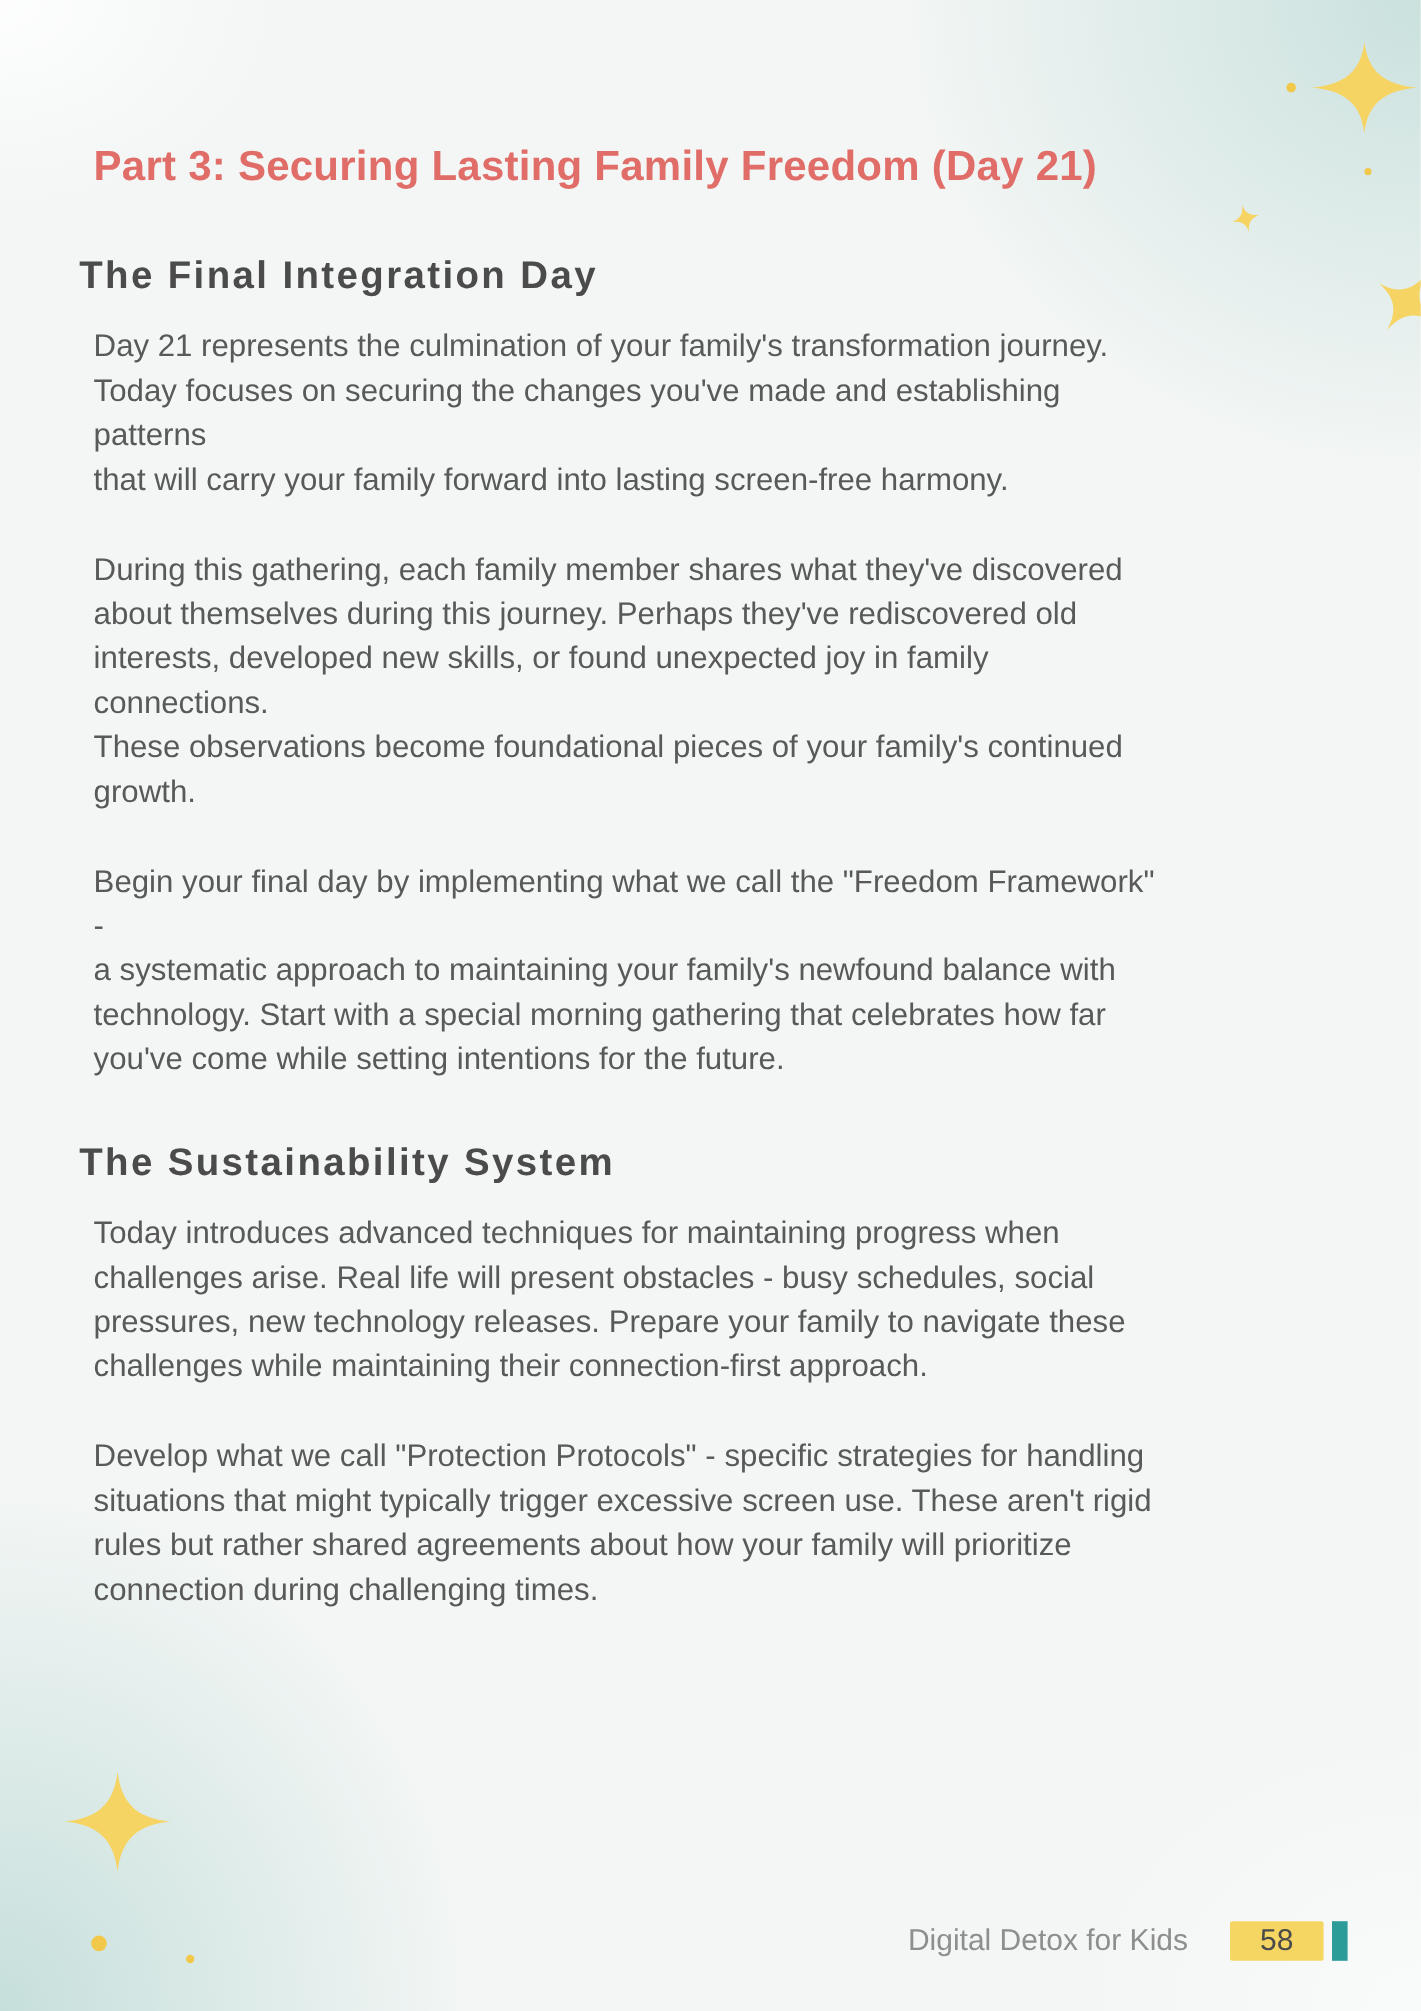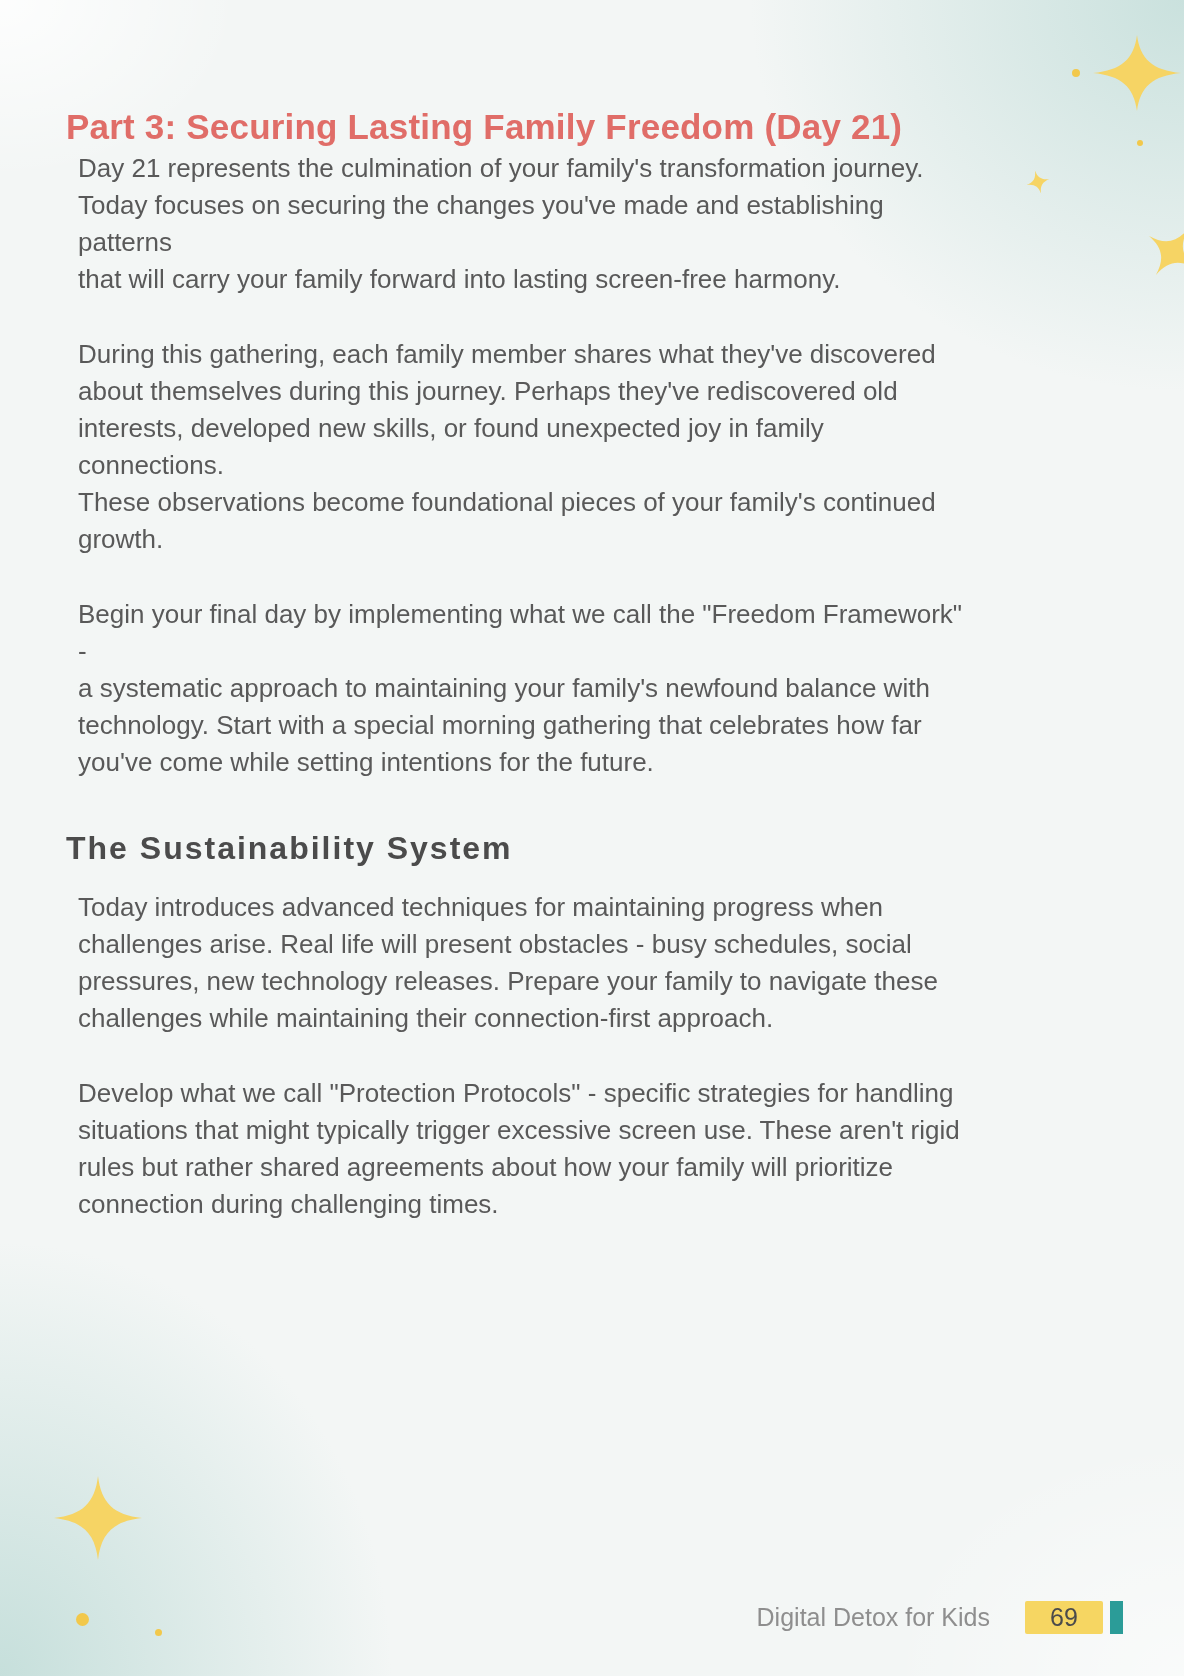"Part 3: Securing Lasting Family" h1.part-title { margin: 0 -> 12px }
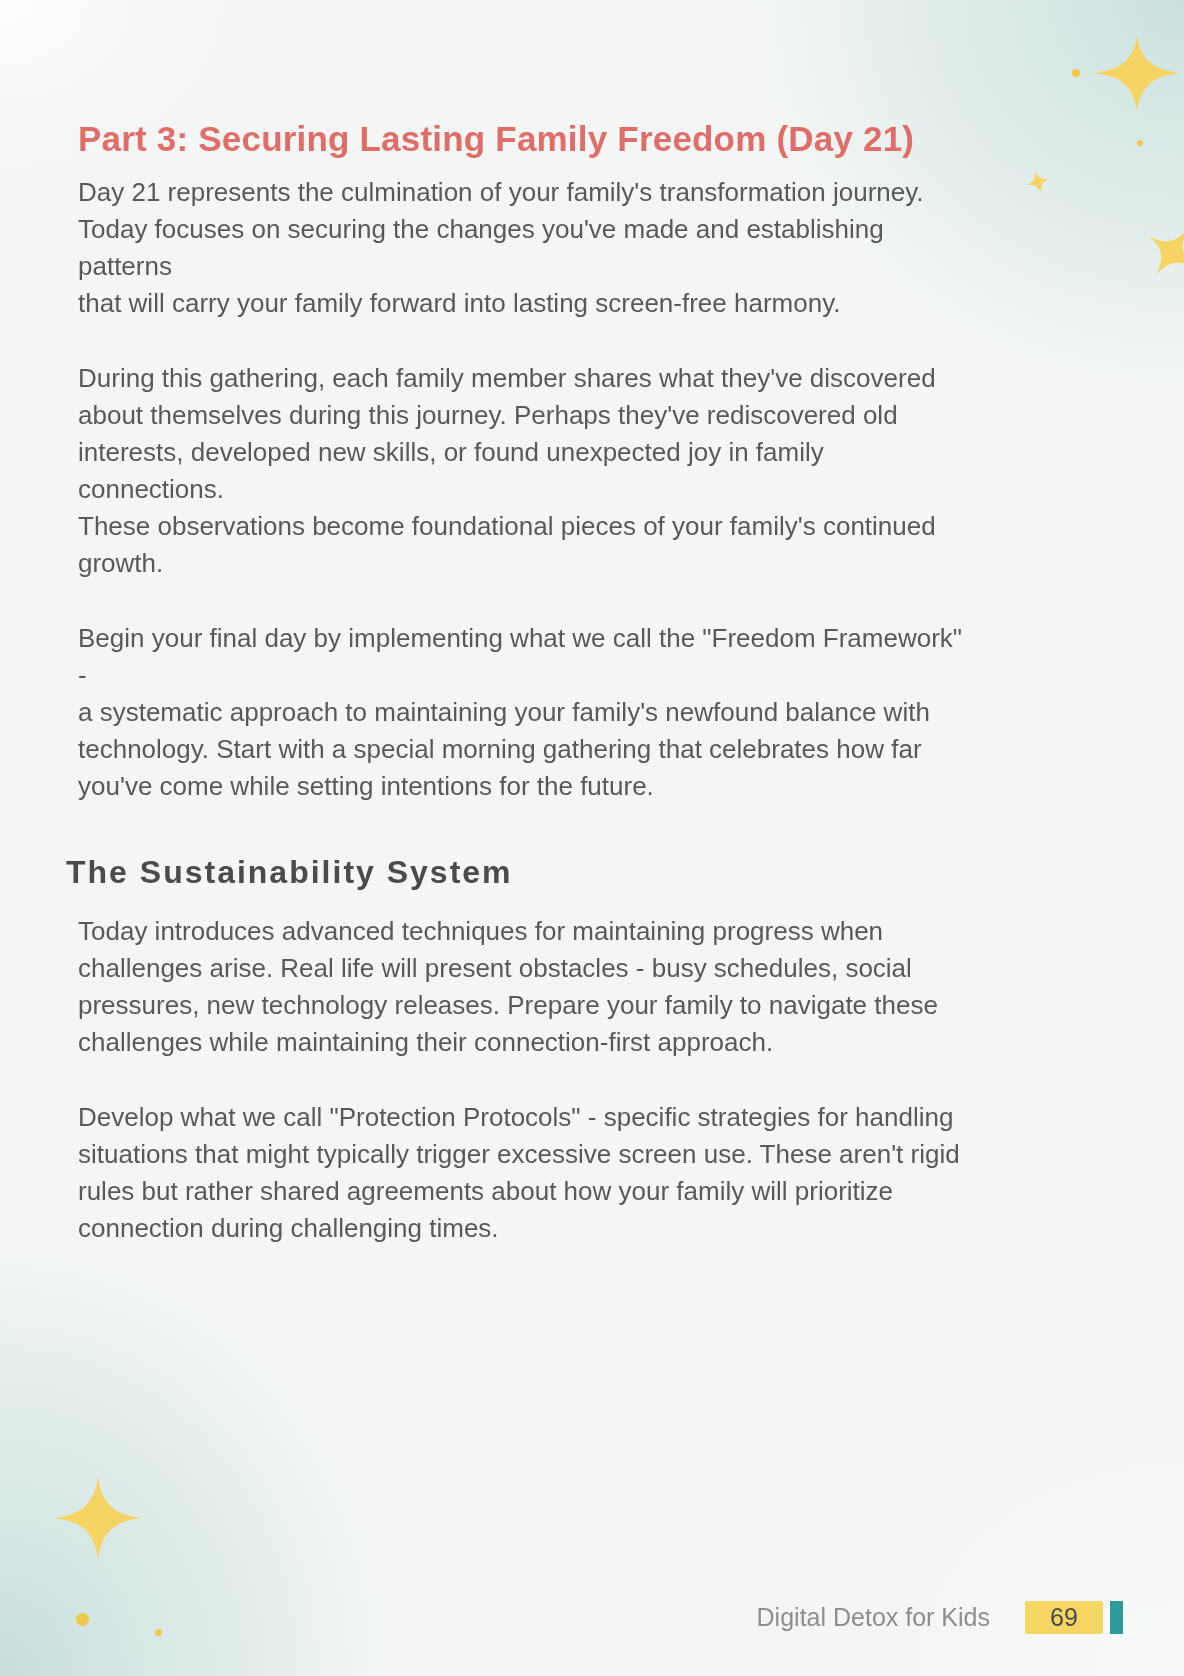"The Final Integration Day" h2.section-heading { html: none -> <h2>The Final Integration Day</h2> }
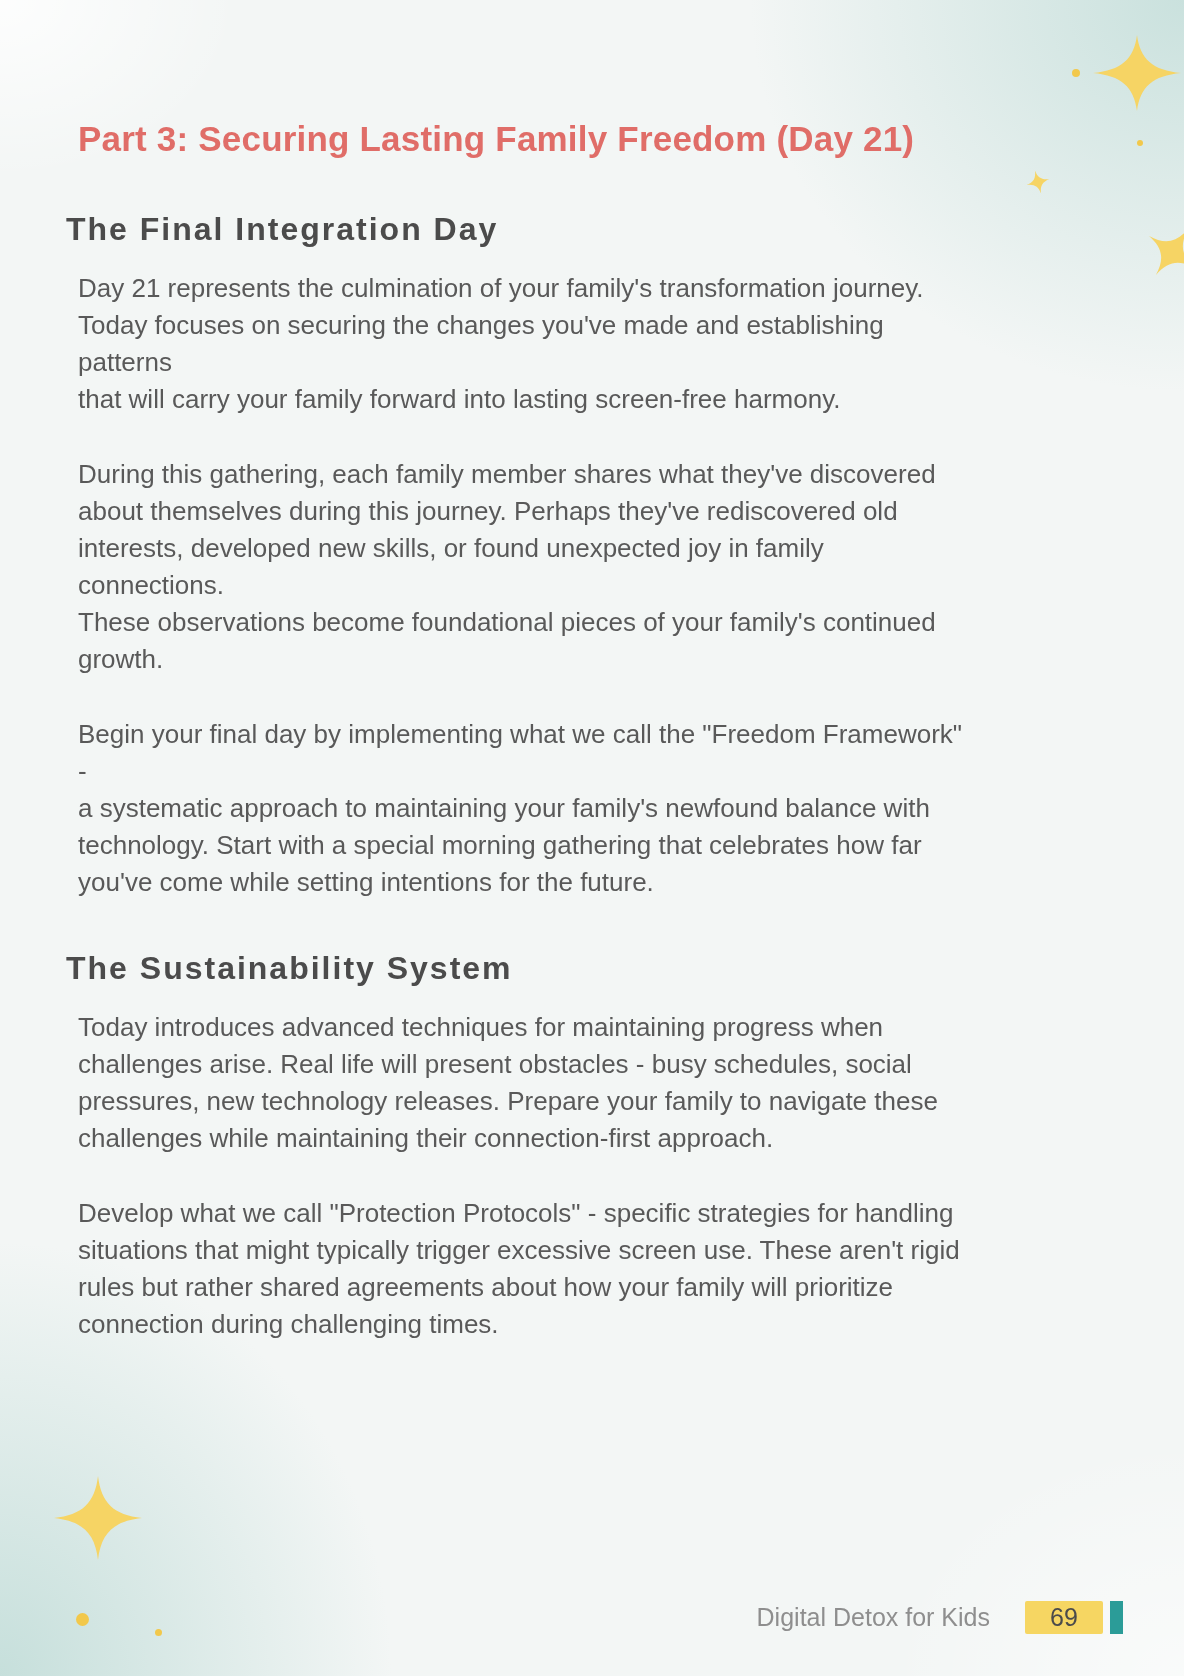"69" span.page-badge { text: 69 -> 58 }
